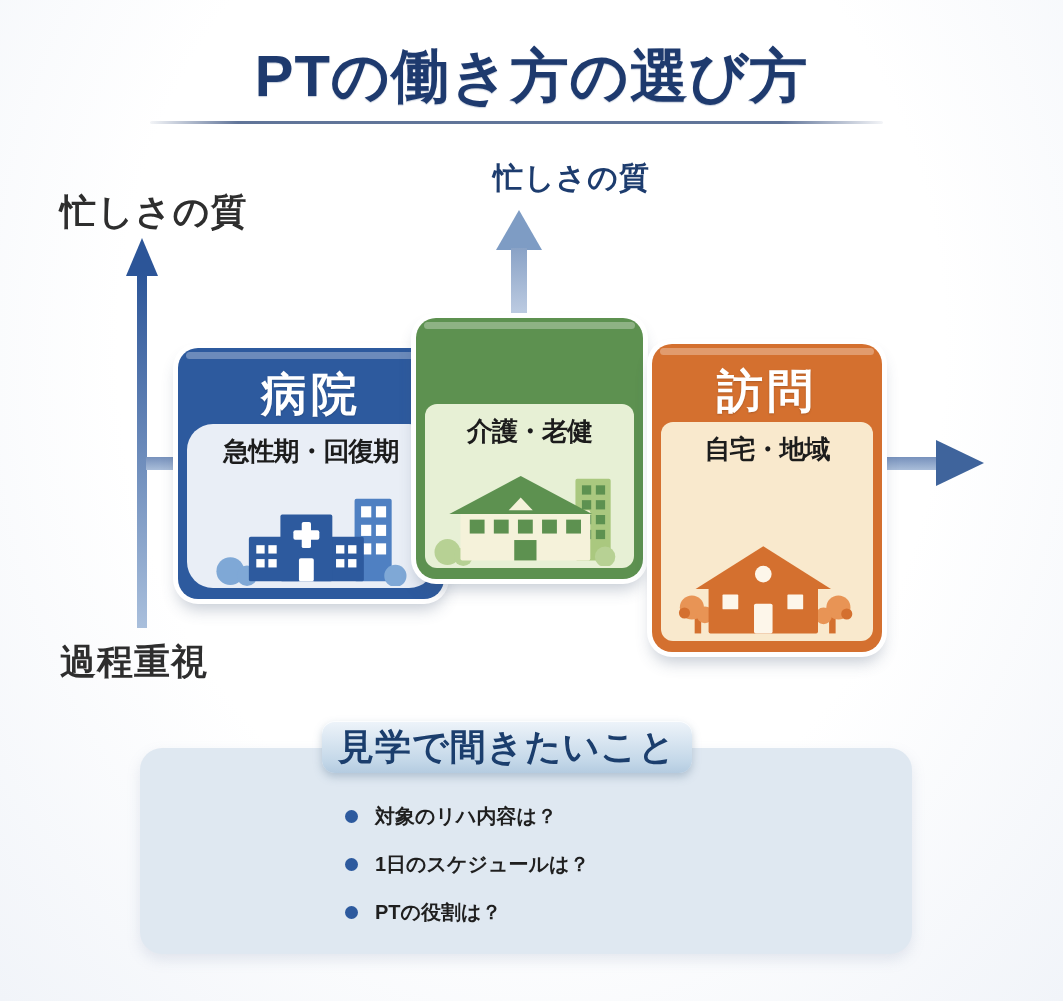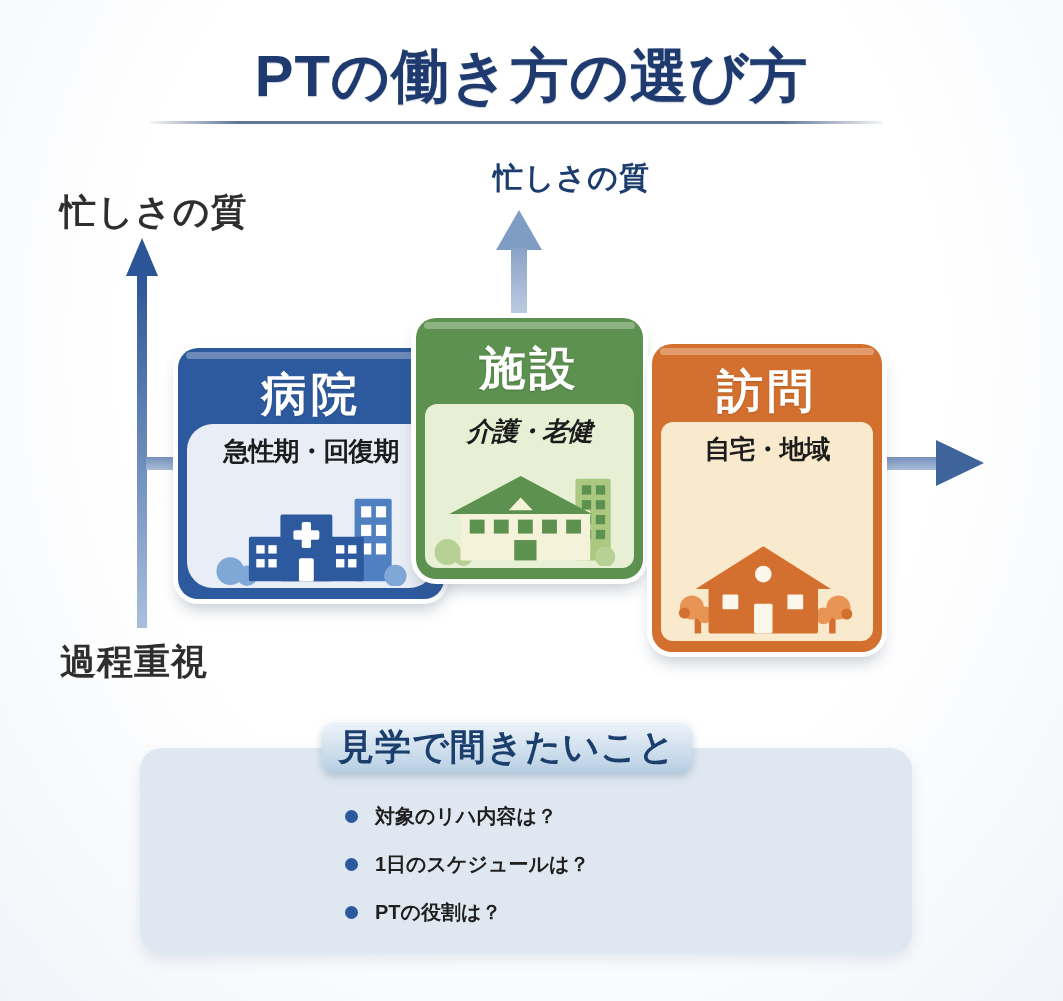"施設" div.card-title { html: <div>施設</div> -> none }
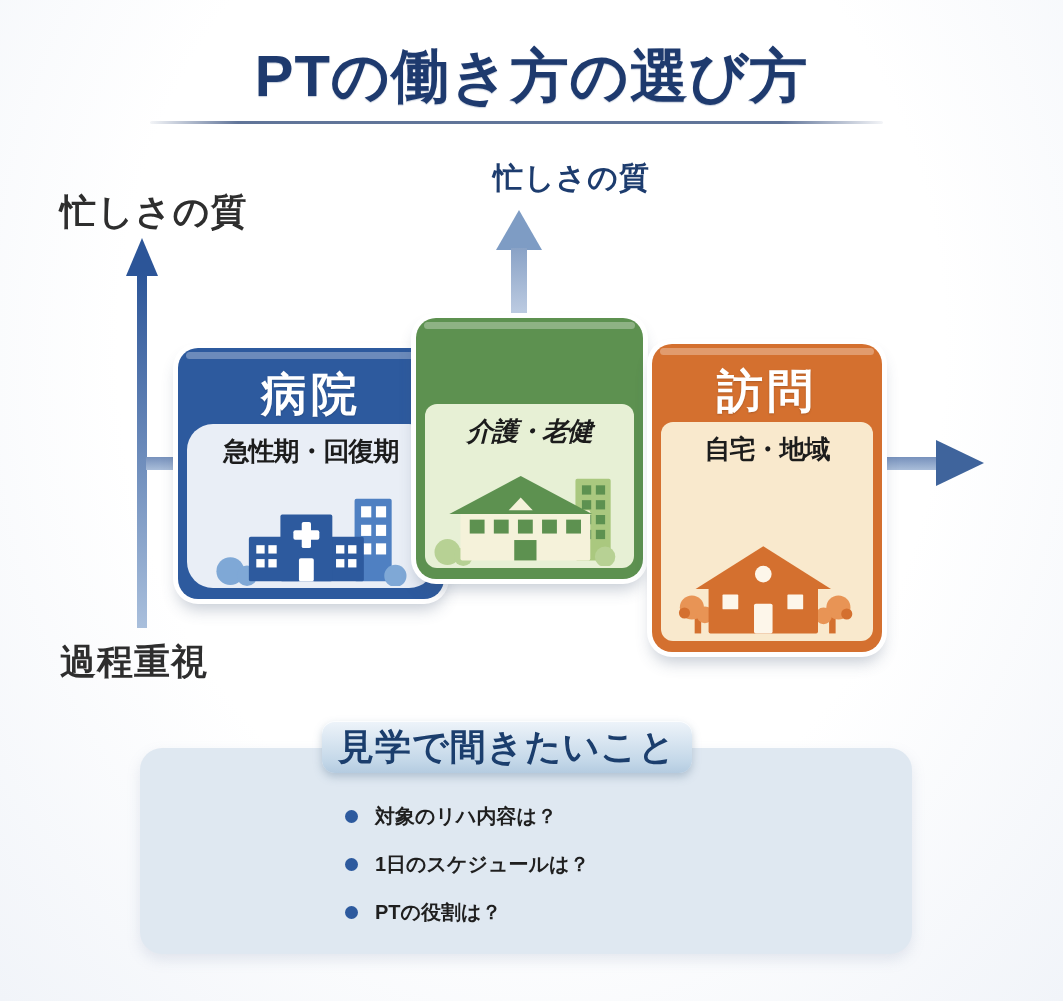"介護・老健" .card-facility .card-body { font-style: italic -> none }
